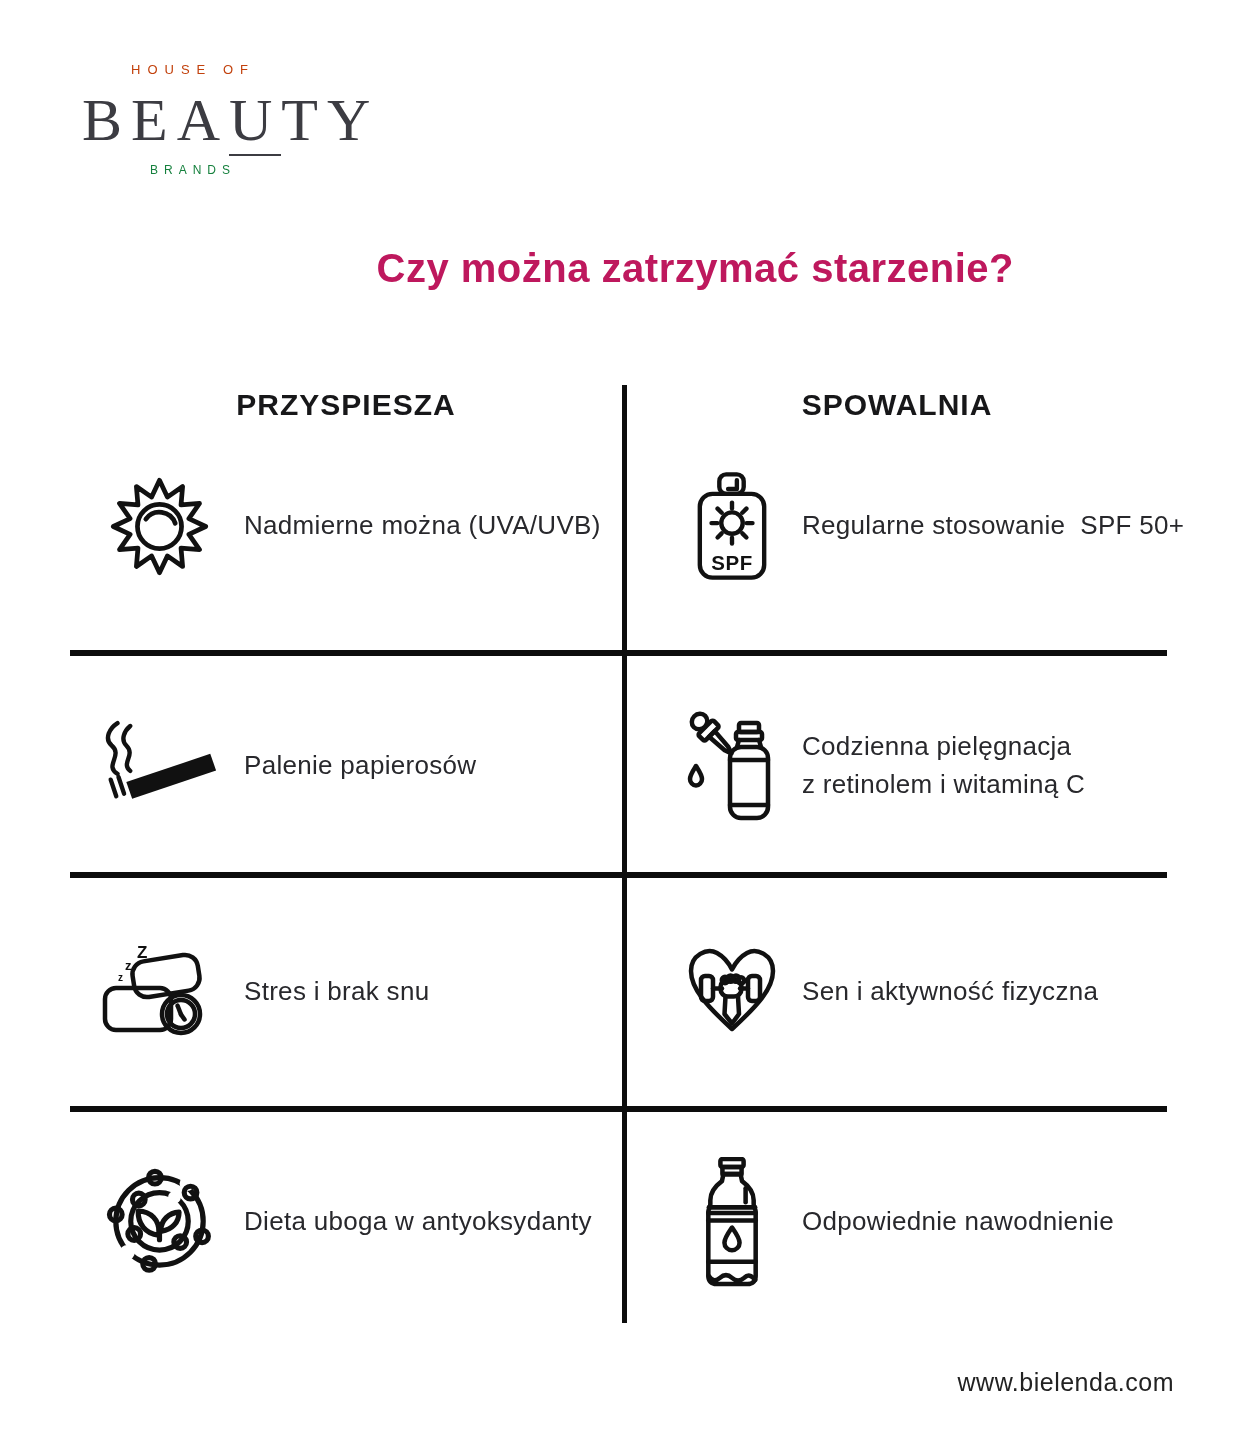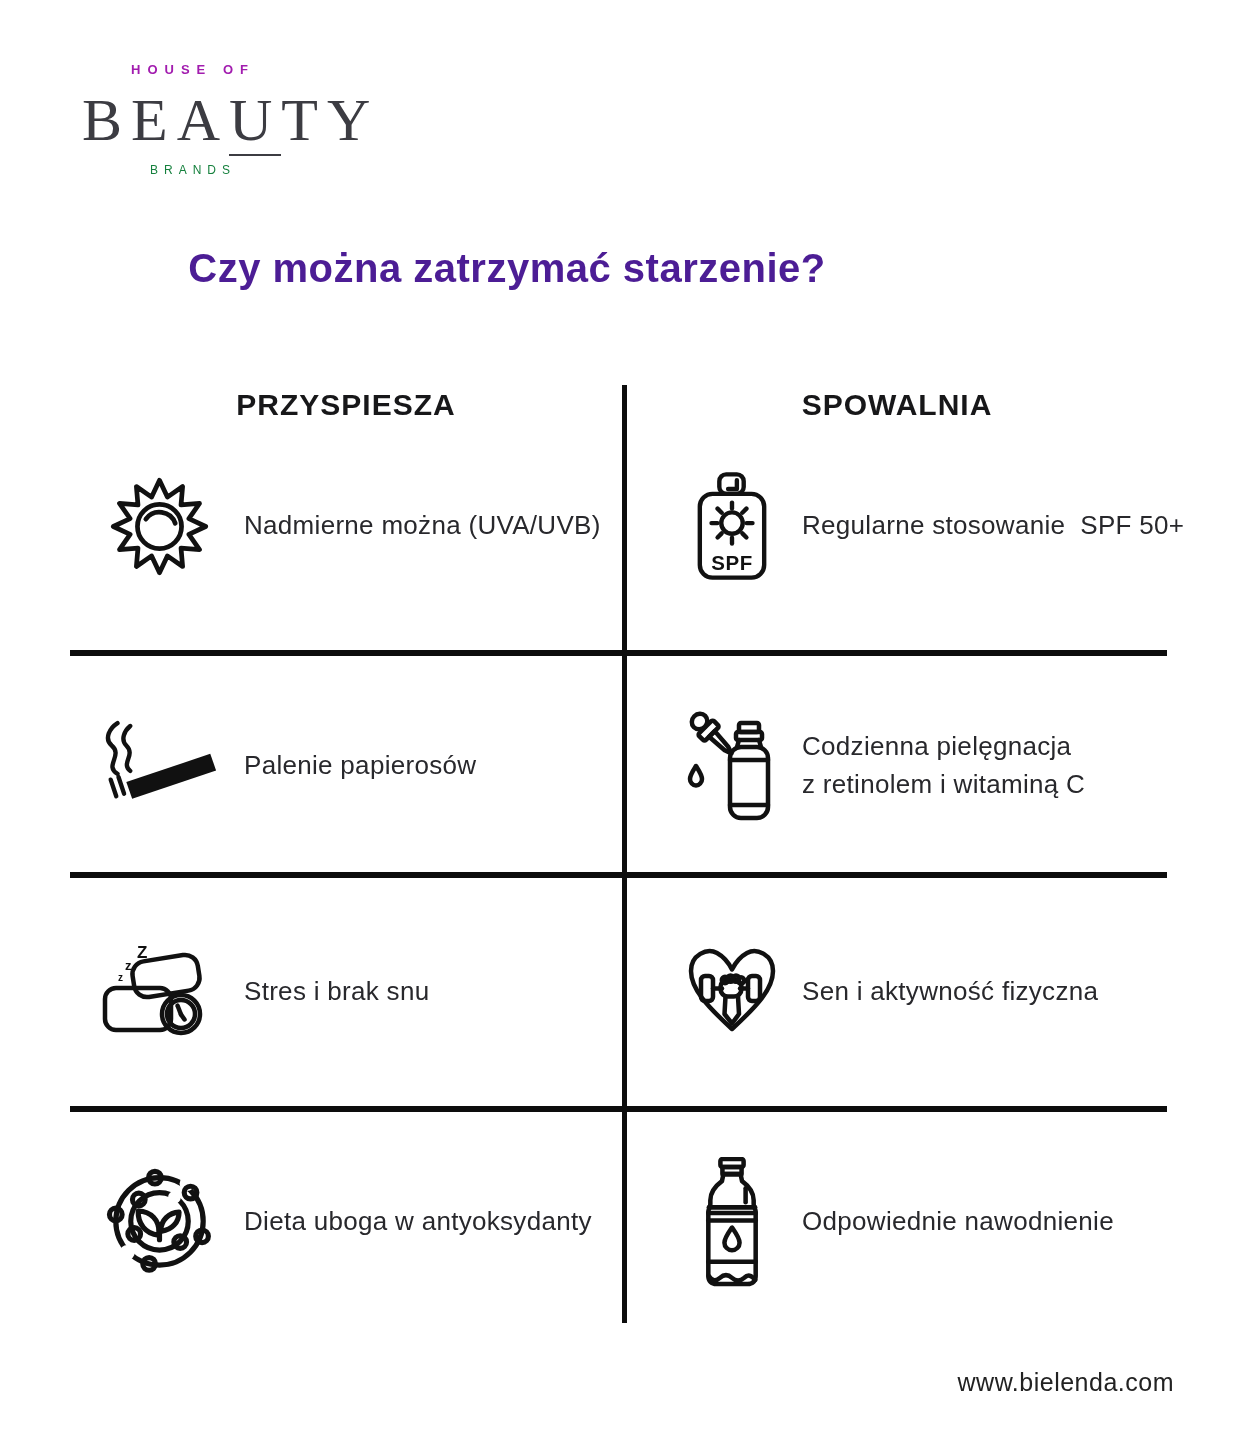"HOUSE OF" .logo-top { color: #a21caf -> #c2410c; font-weight: 700 -> 400 }
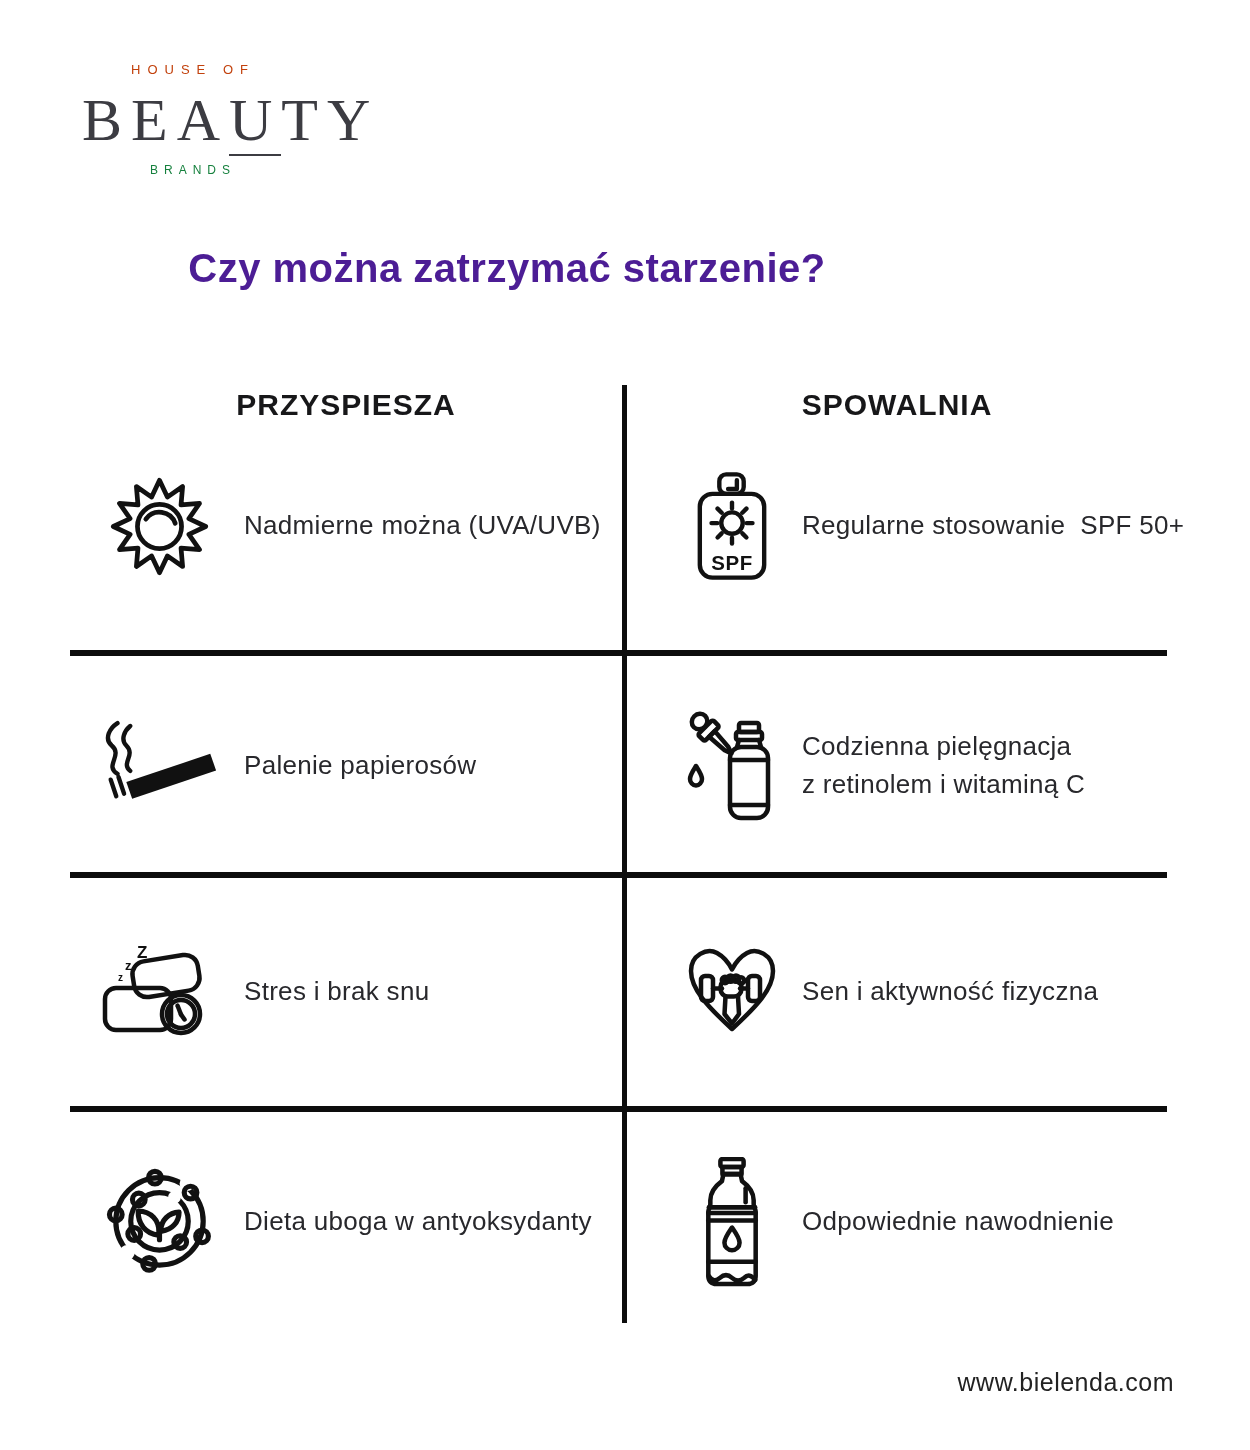"Czy można zatrzymać starzenie?" .title { color: #4c1d95 -> #be185d; text-align: center -> right }
